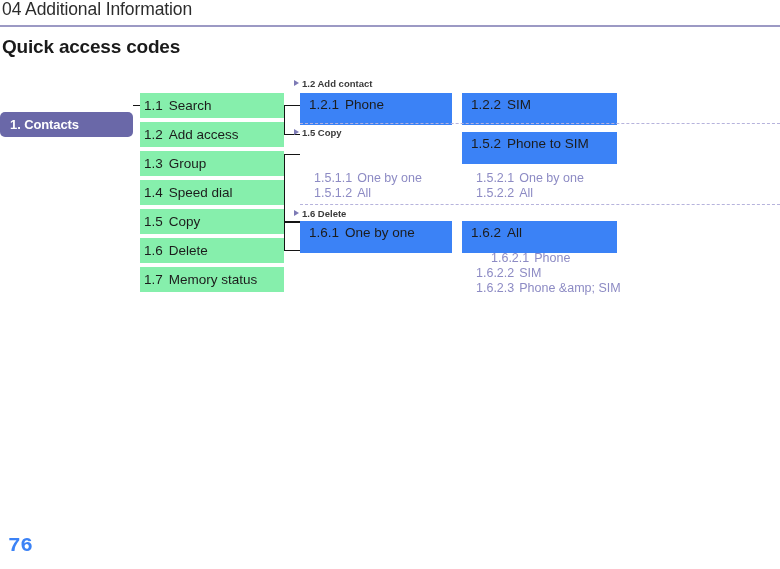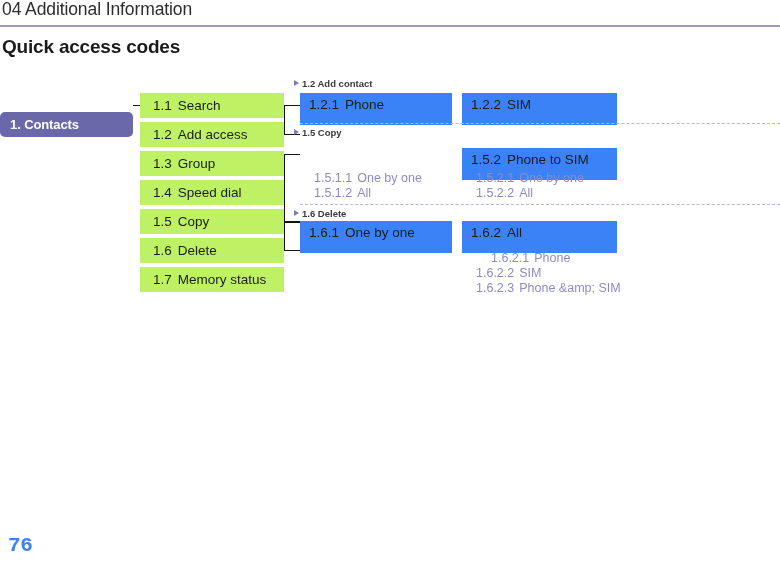"1.1 Search" .l1-box { background: #bef264 -> #86efac; padding-left: 13px -> 4px }
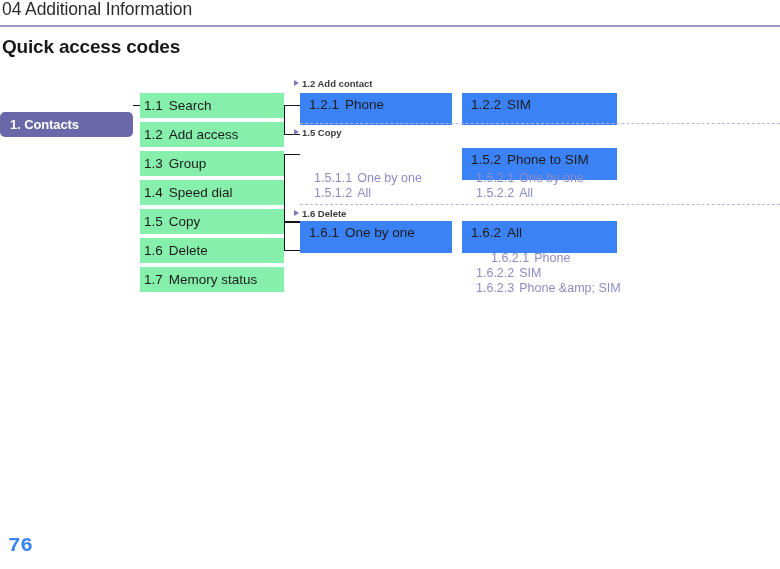"1.5.2 Phone to SIM" div.l2-box { top: 148px -> 132px }
